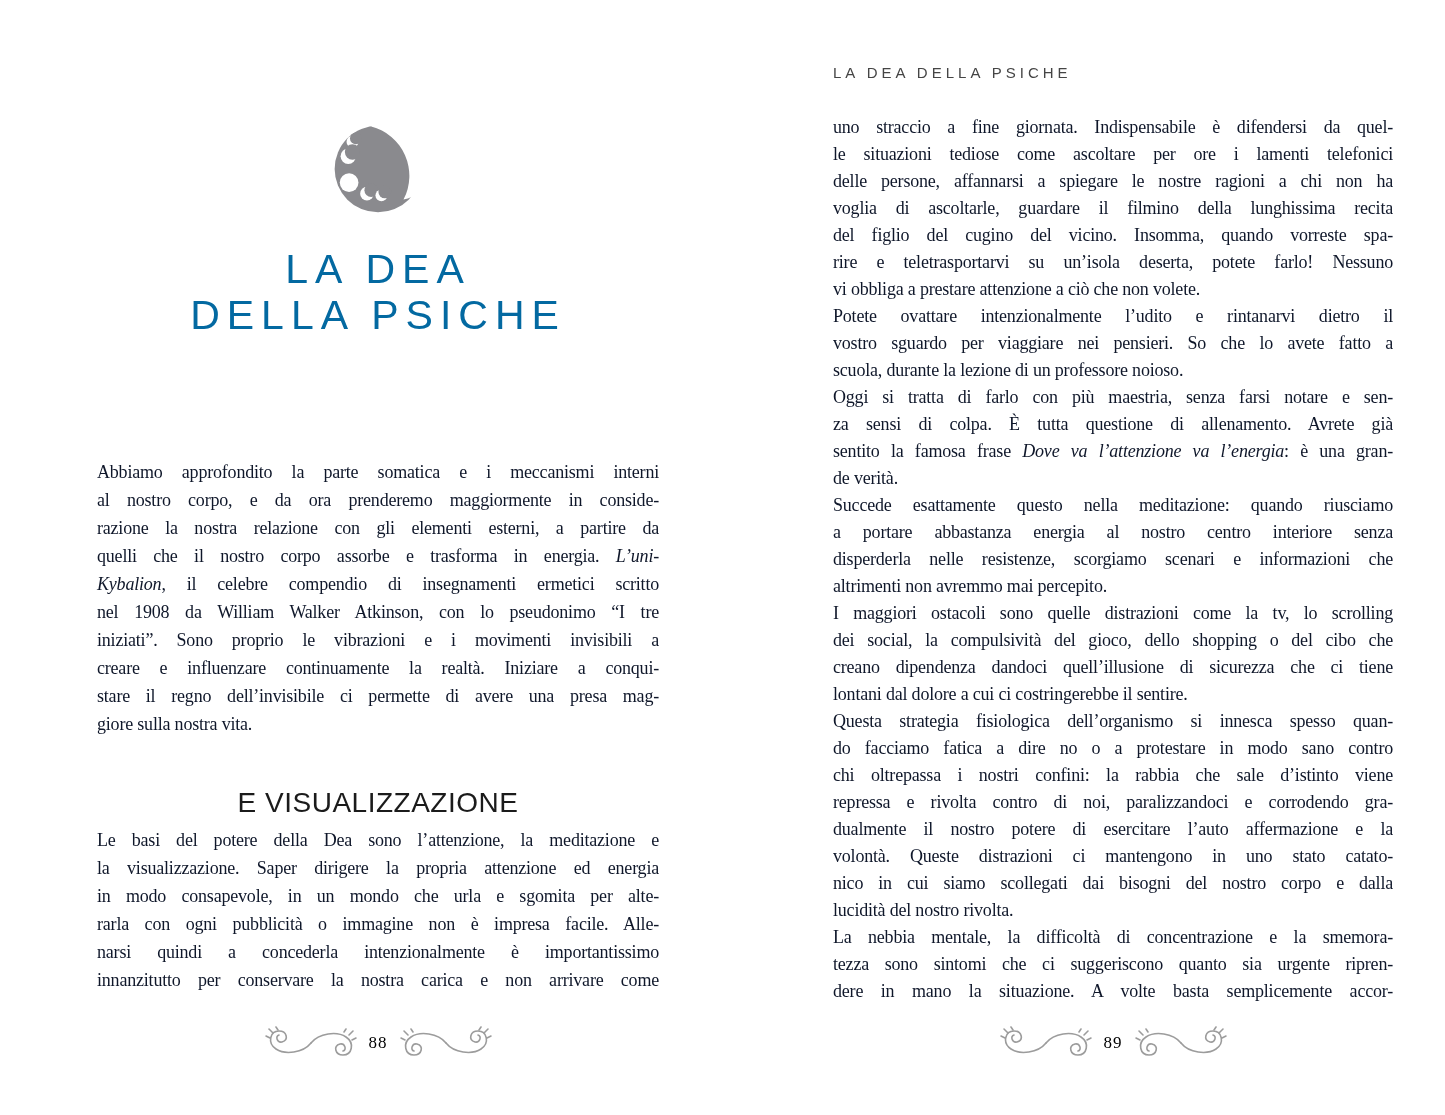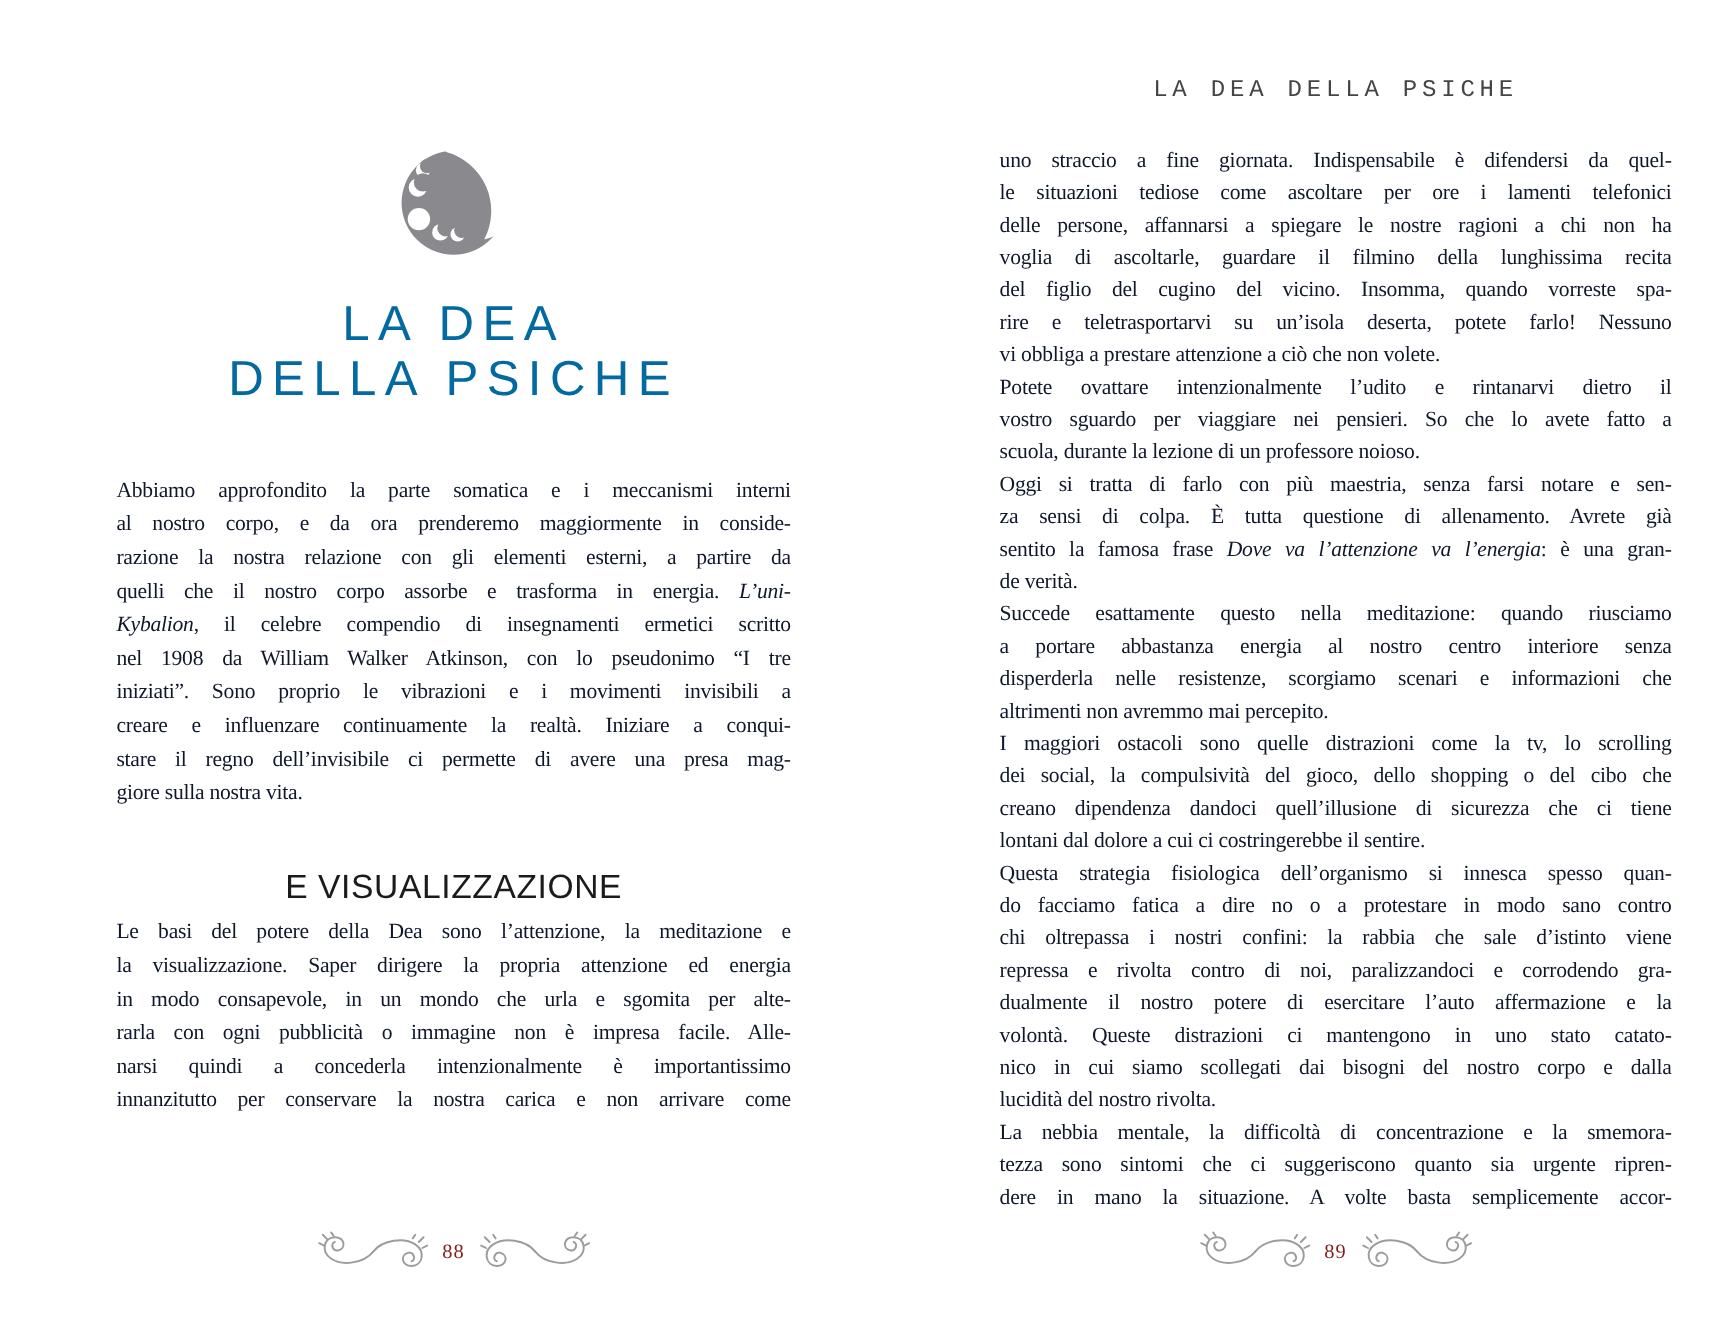"LA DEA DELLA PSICHE" .running-head { font-family: Liberation Mono, monospace -> Liberation Sans, sans-serif; font-size: 20px -> 15px; text-align: center -> left }
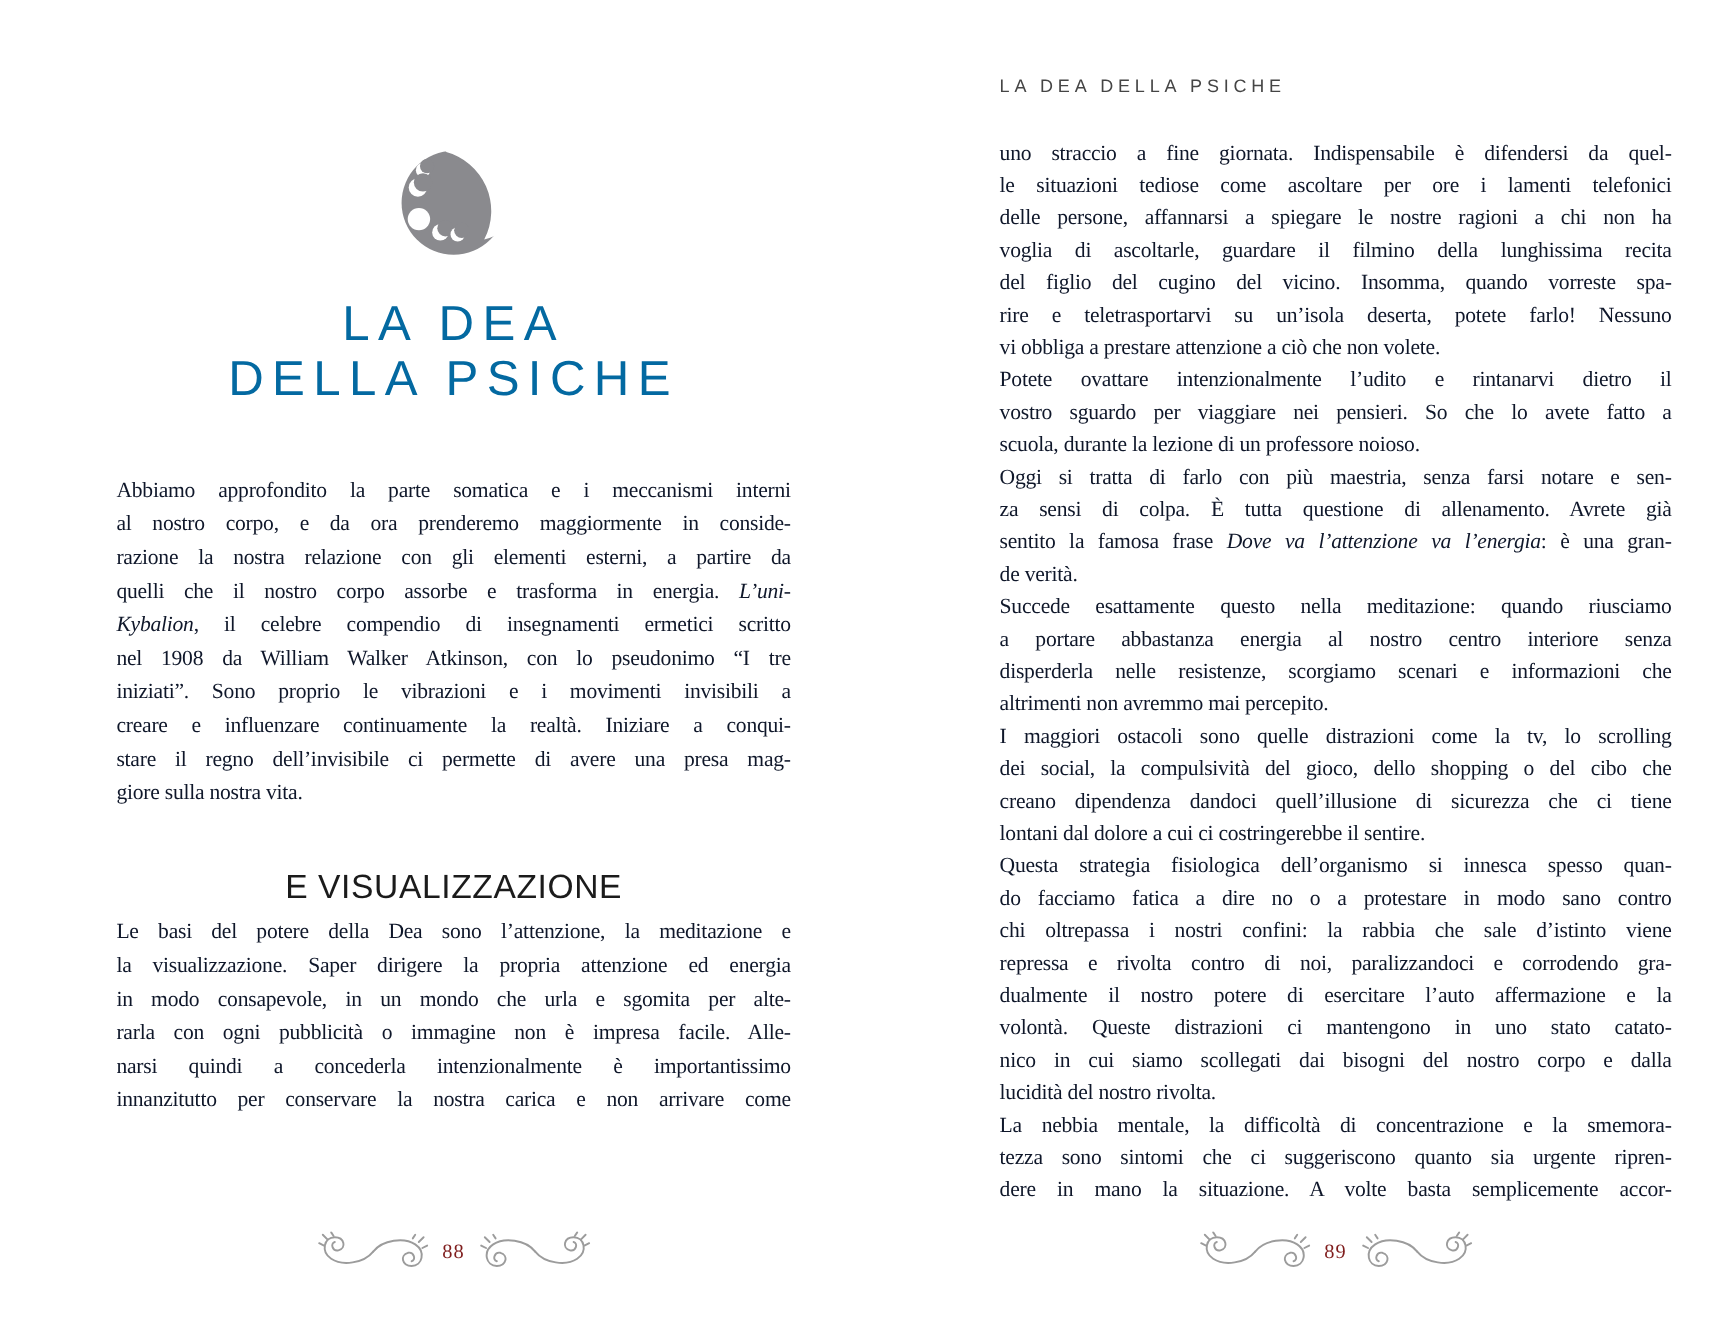"Abbiamo approfondito la parte somatica" .bt-1 { margin-top: 56px -> 120px }
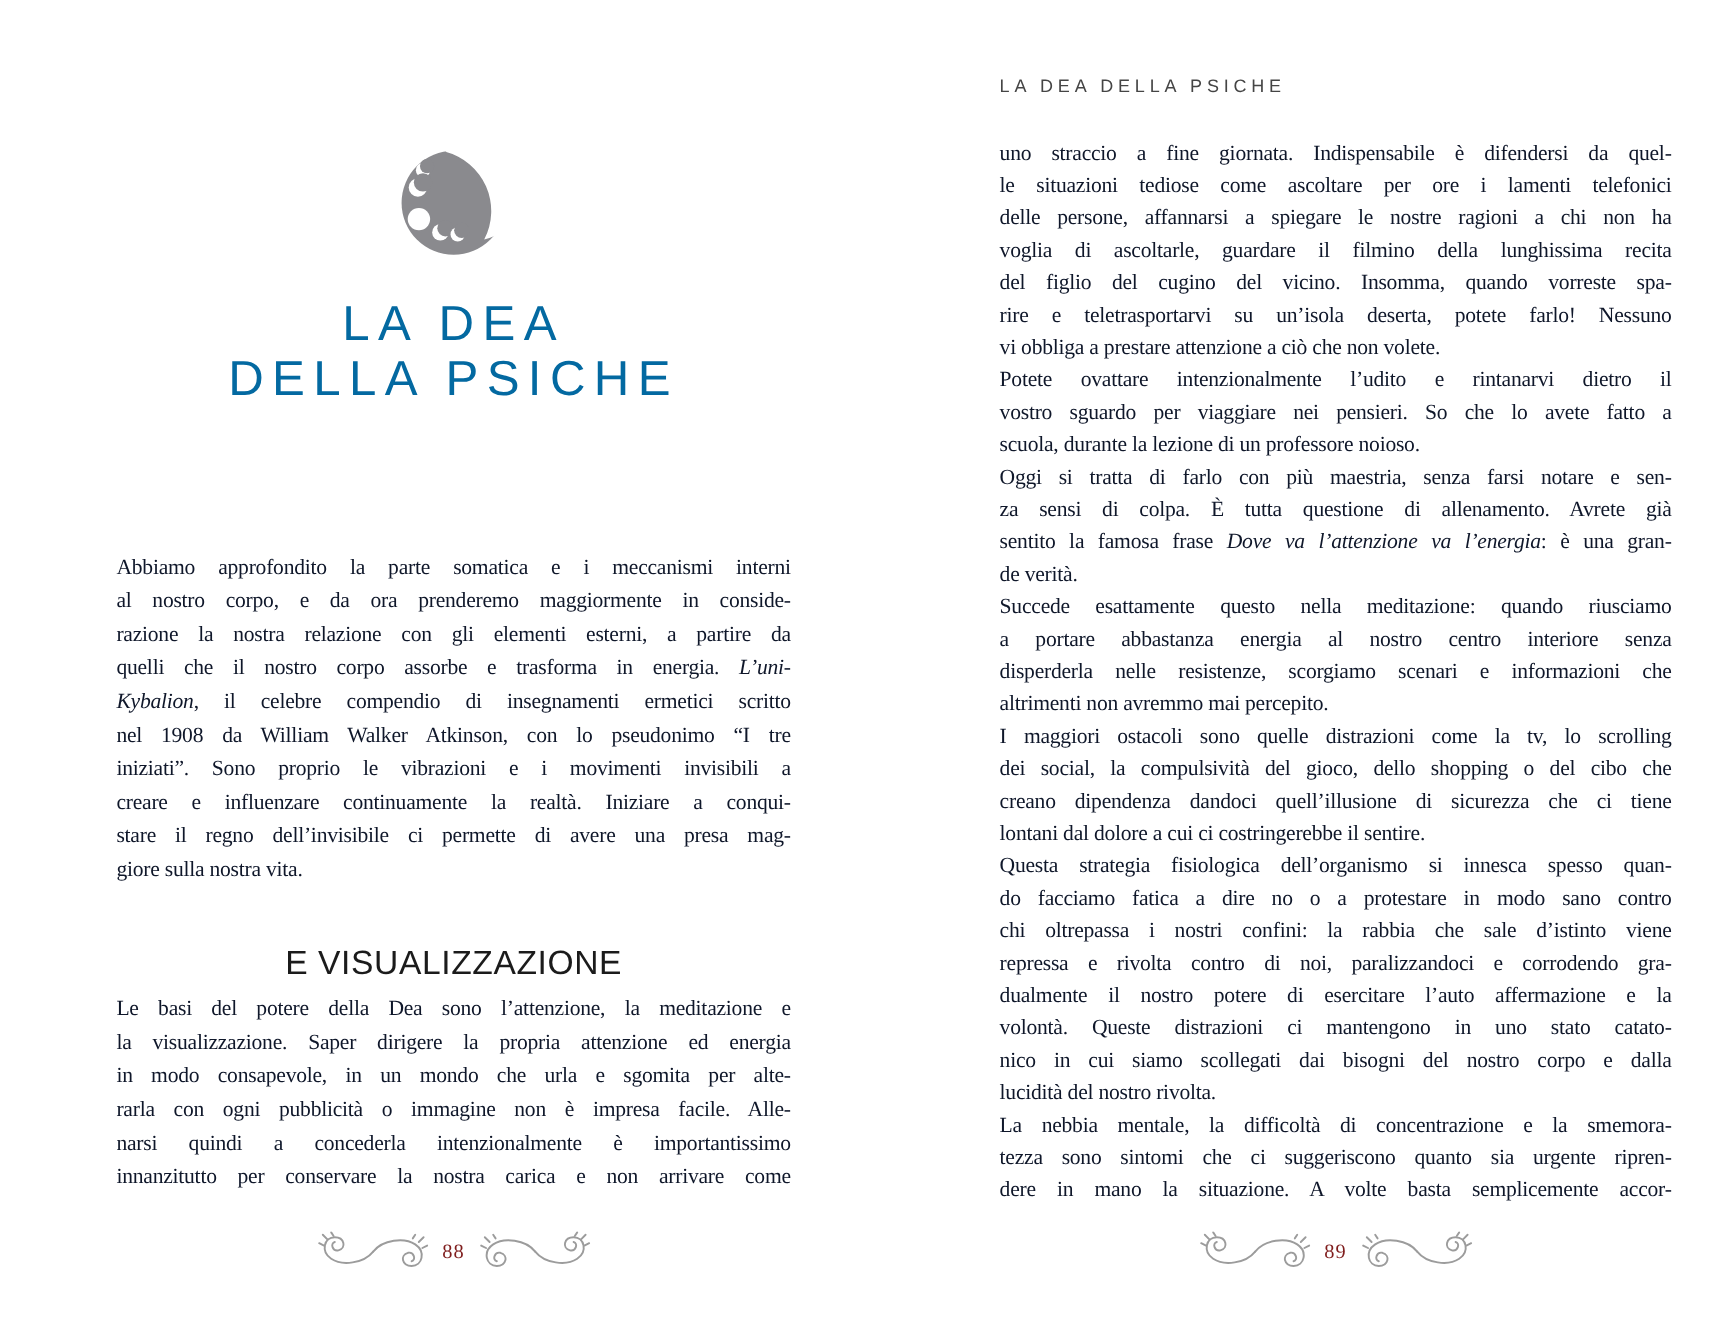"88" .page-number { color: #7f1d1d -> #000000 }
